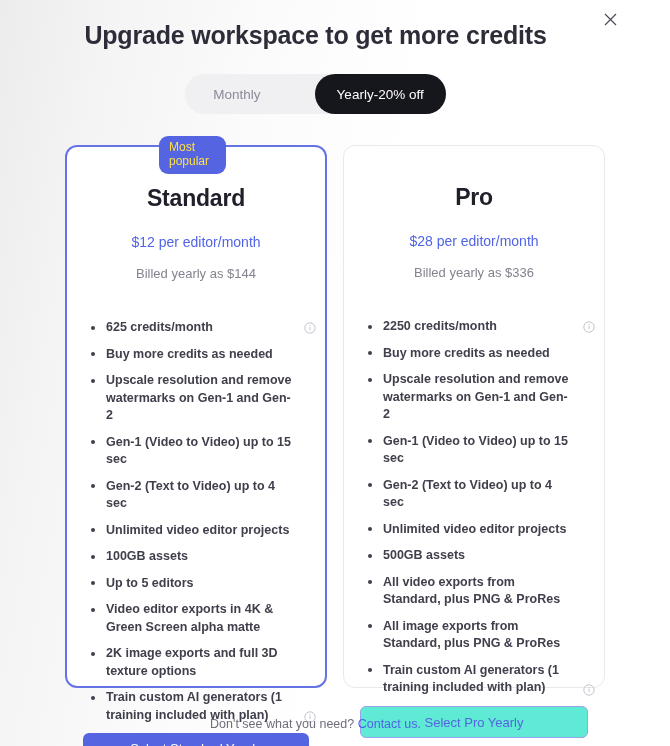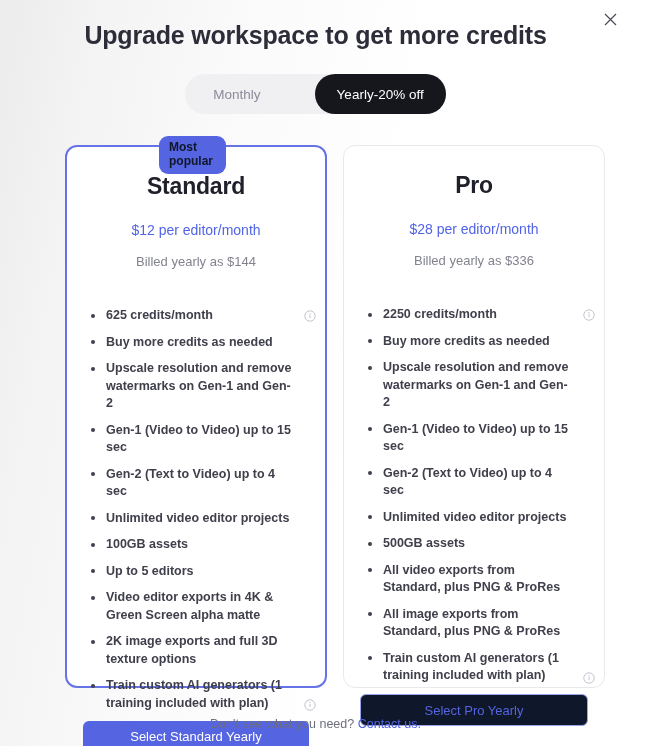"Most popular" .badge { color: #0f172a -> #fde047; font-weight: bold -> none }
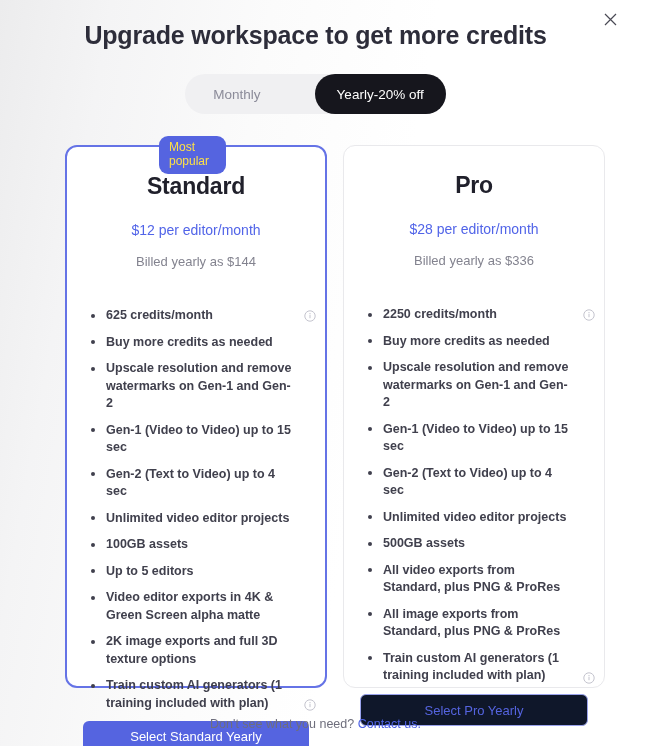"Standard" .plan-name { margin-top: 26px -> 38px }
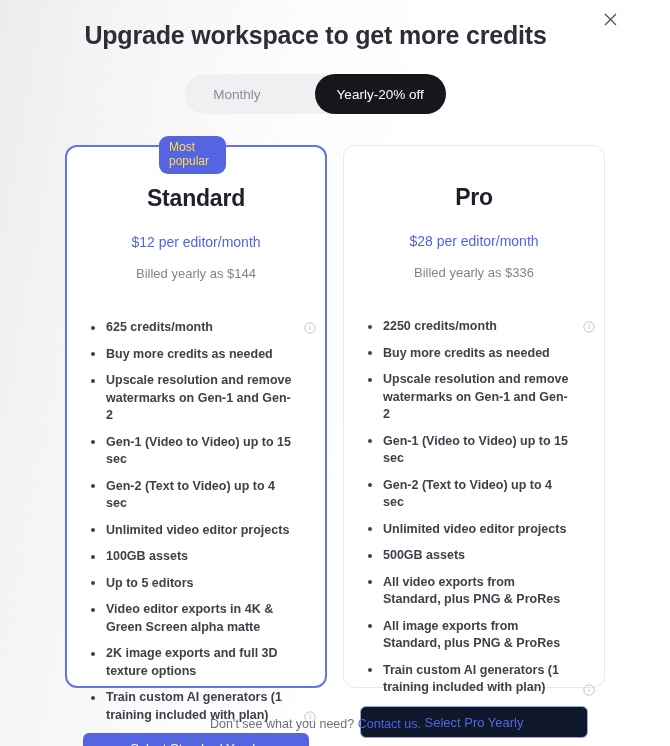"Select Pro Yearly" .cta.secondary { background: #0f172a -> #5eead4 }
